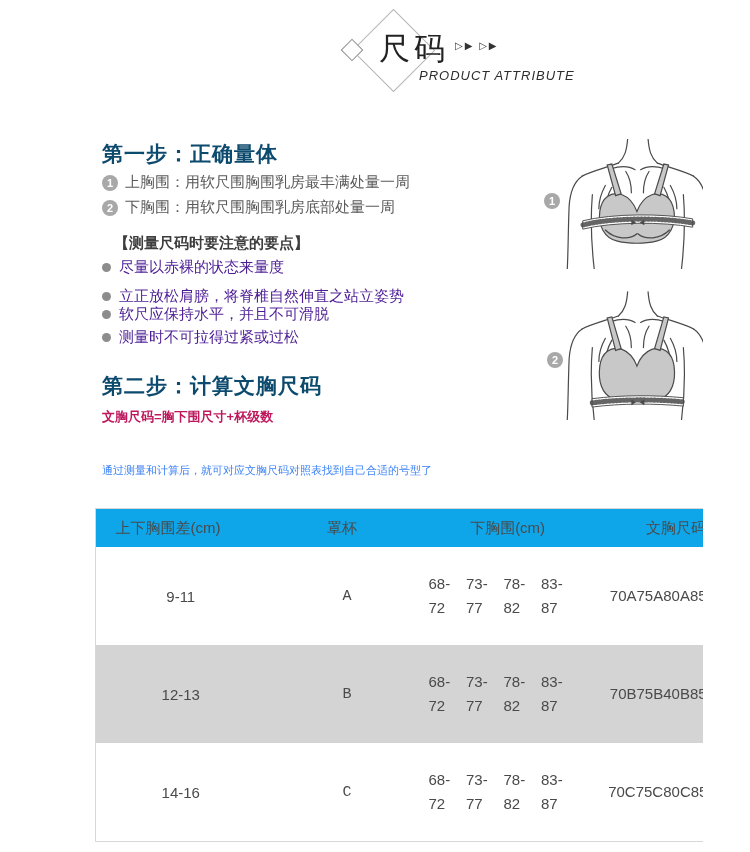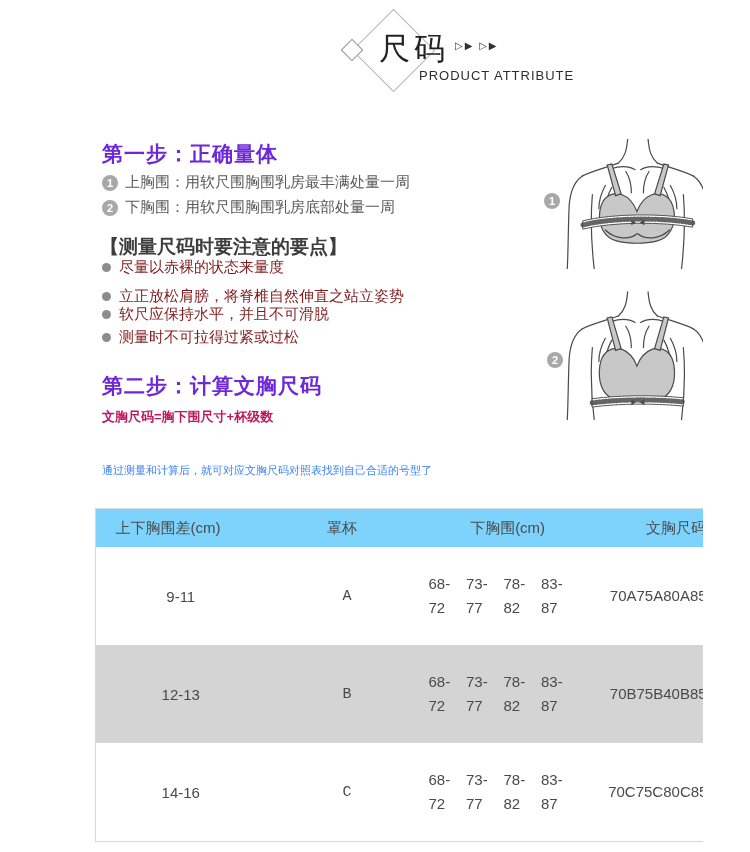"PRODUCT ATTRIBUTE" .hdr-sub { font-style: none -> italic }
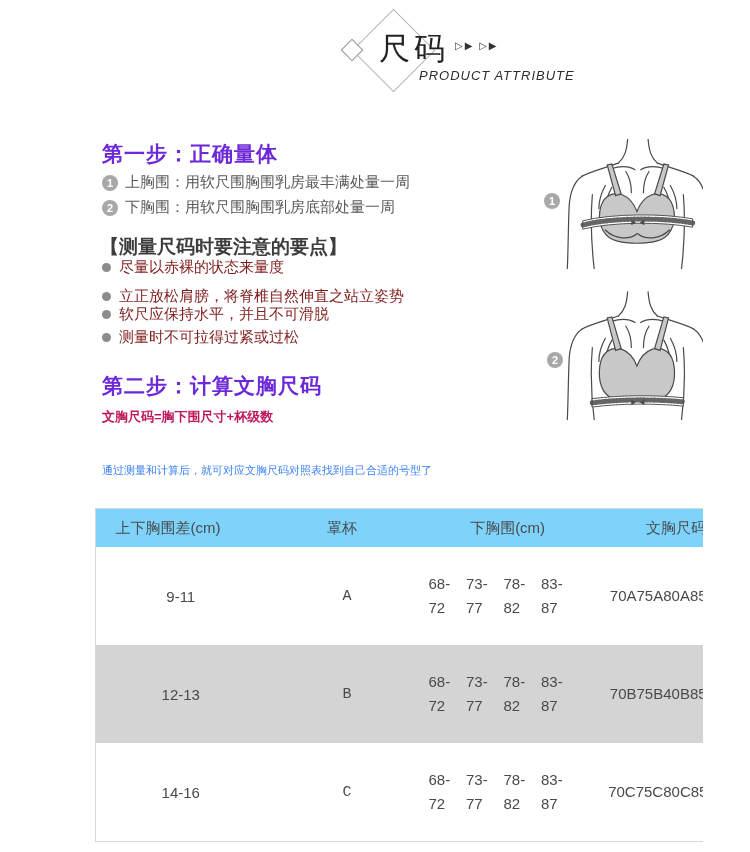"第一步：正确量体" .sec-heading { color: #6d28d9 -> #0c4a6e }
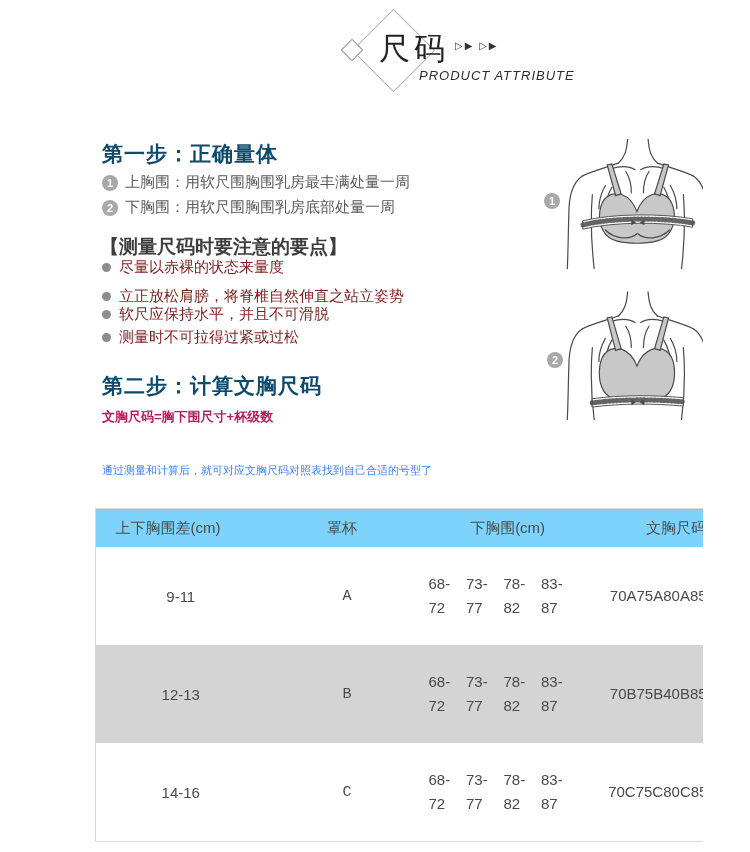"【测量尺码时要注意的要点】" .notes-heading { font-size: 19px -> 15px; left: 53px -> 67px }
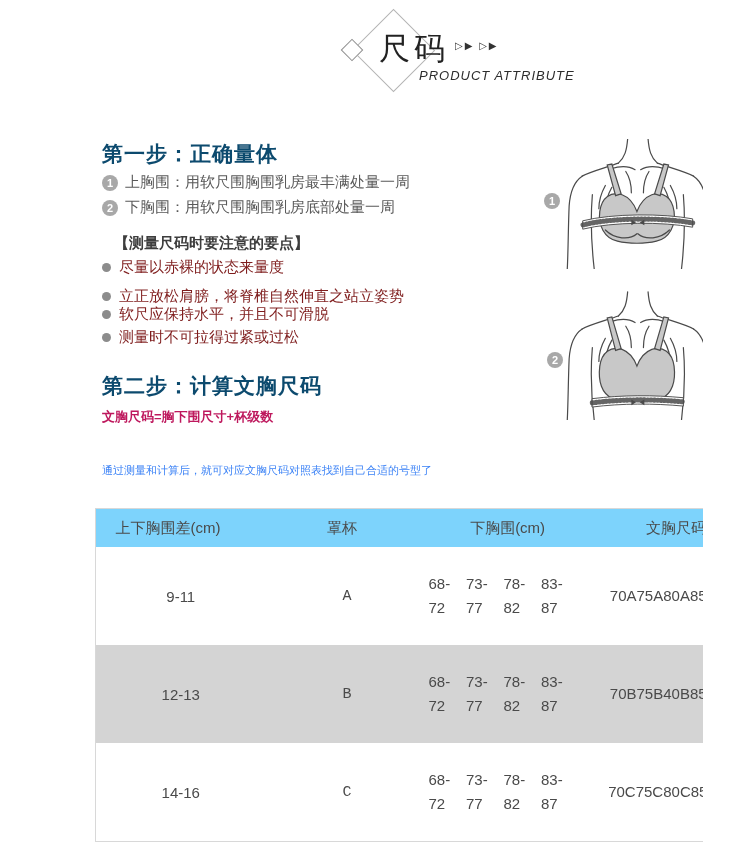"尽量以赤裸的状态来量度" .note-item { color: #7f1d1d -> #4c1d95 }
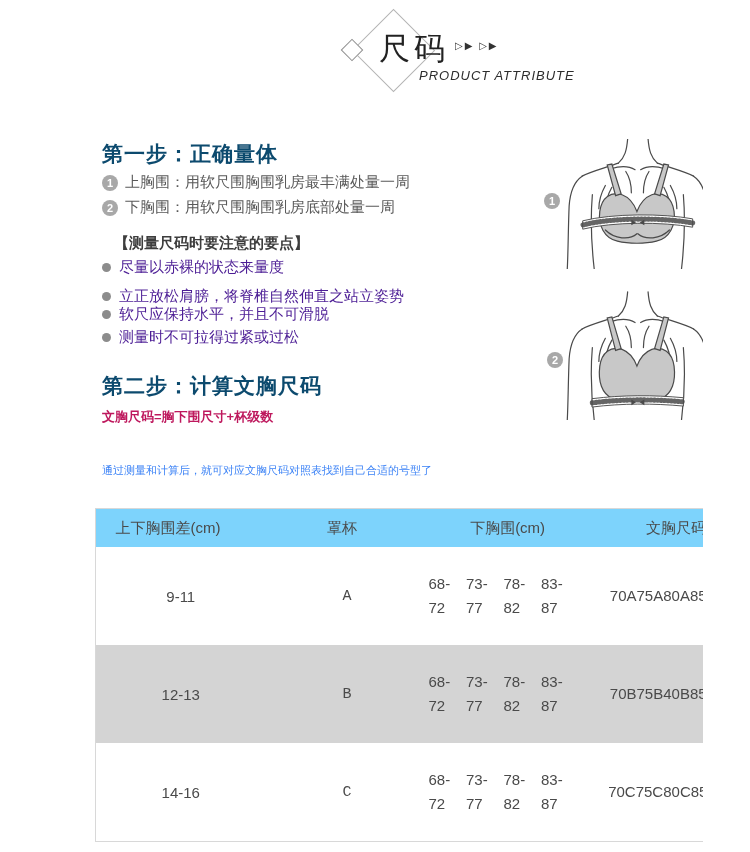"上下胸围差(cm)" .t-head { background: #7dd3fc -> #0ea5e9 }
